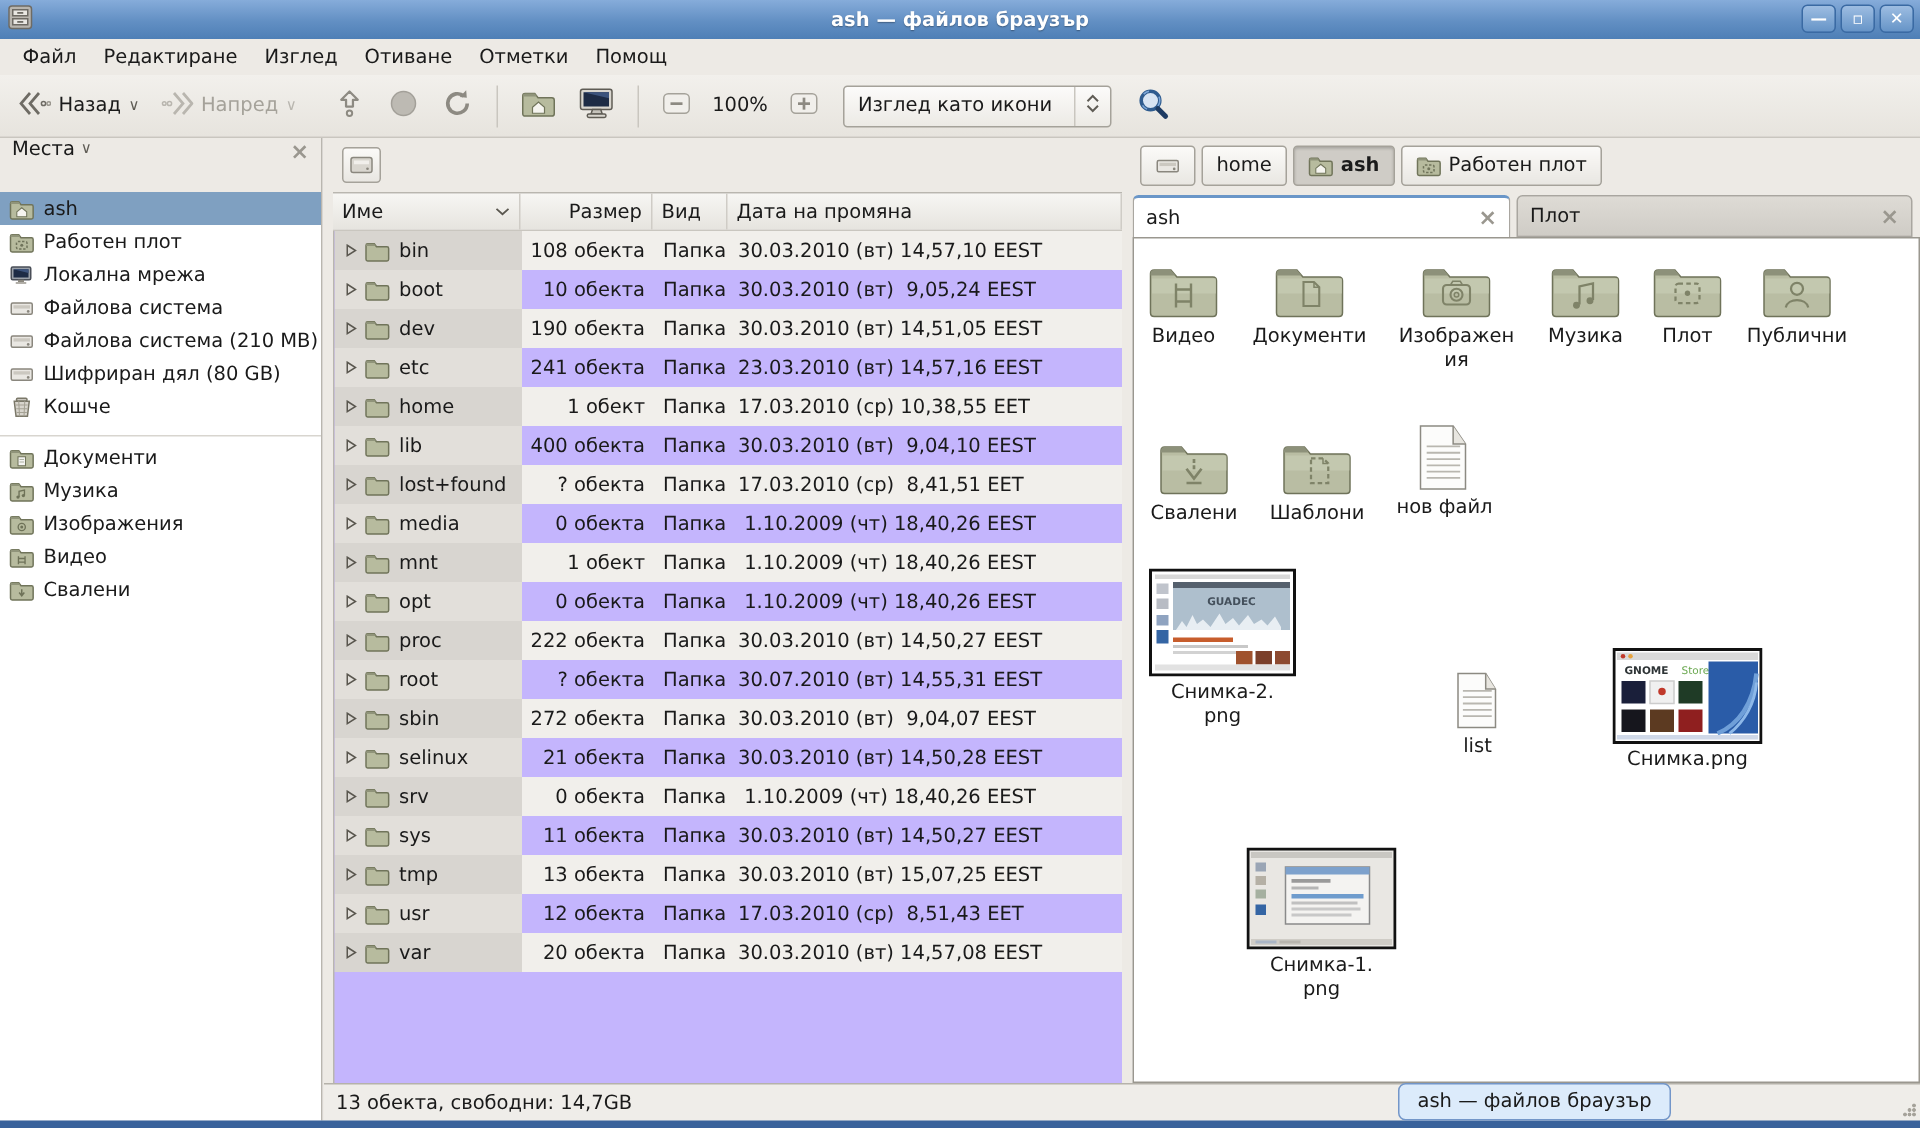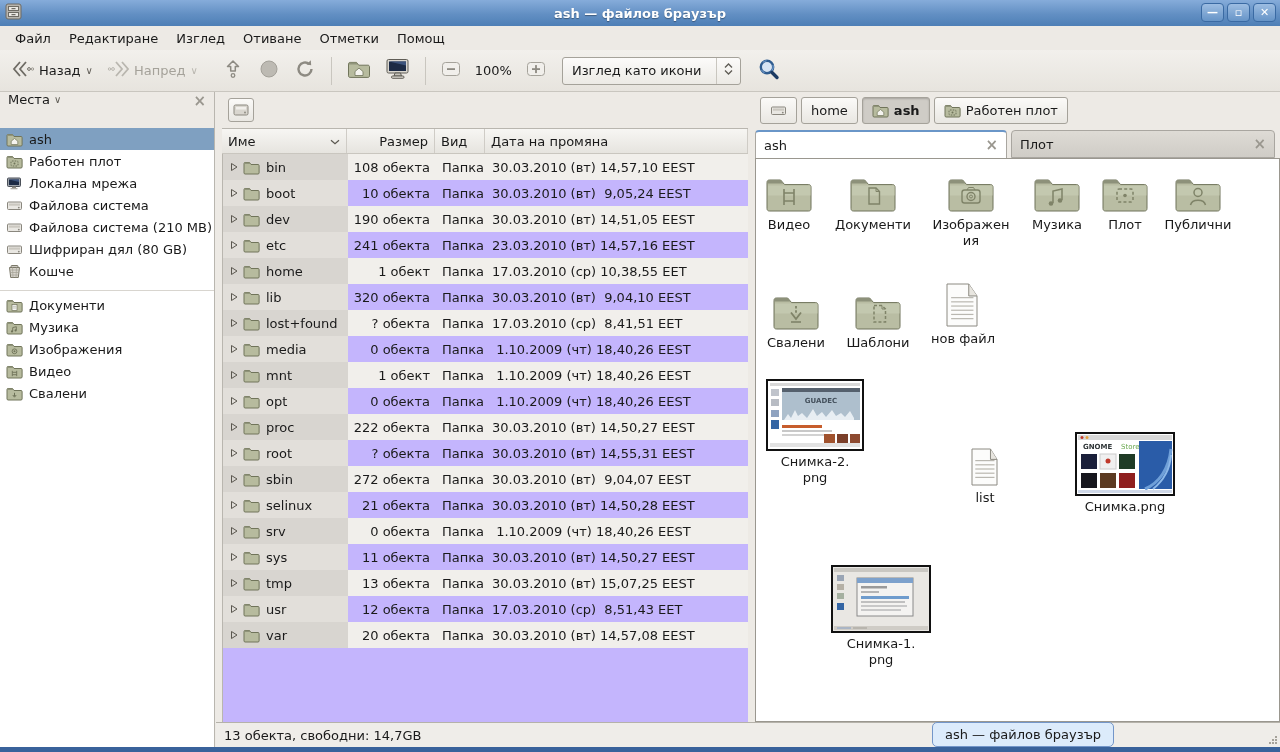"320 обекта" div.td { text: 320 -> 400 }
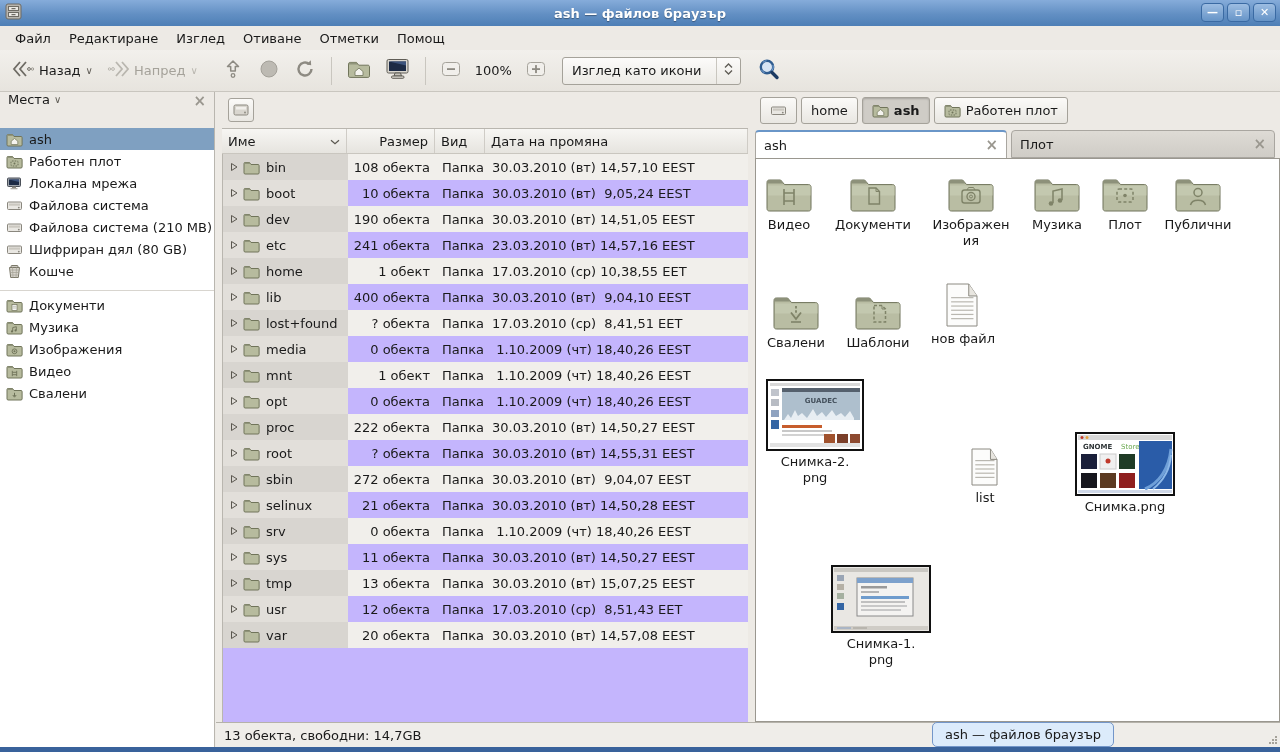"30.03.2010 (вт) 14,55,31 EEST" div.td { text: 30.03.2010 -> 30.07.2010 }
